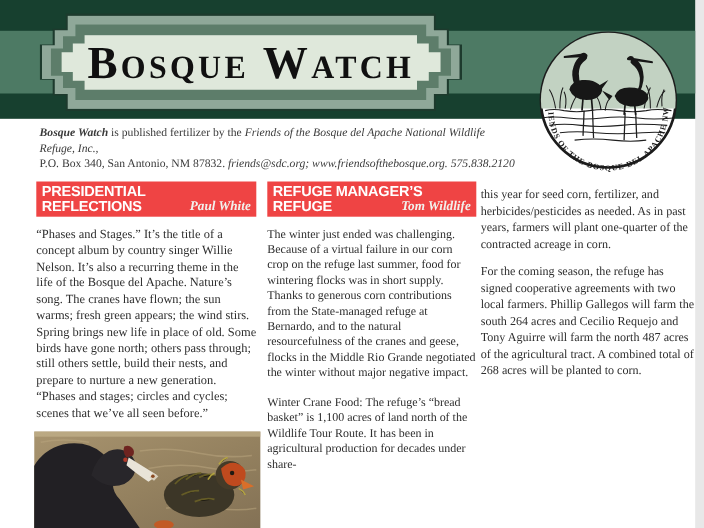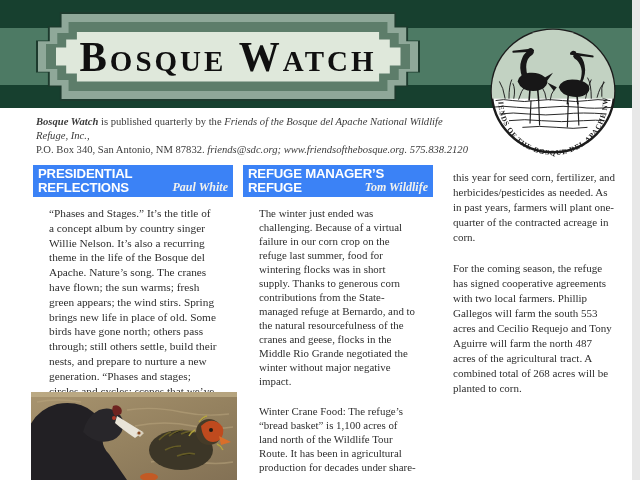"is published quarterly by the" span { text: quarterly -> fertilizer }
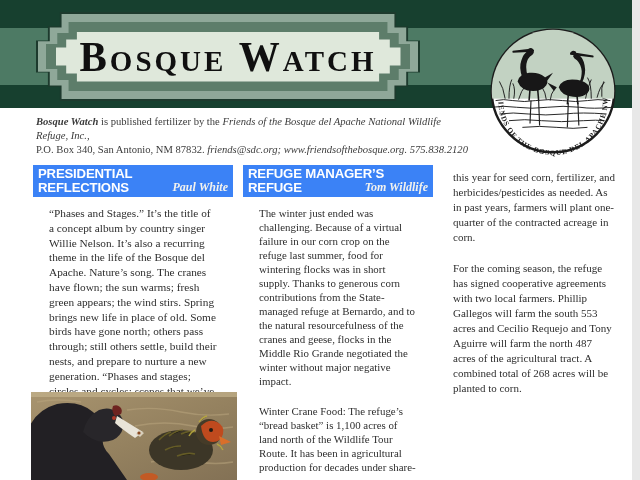"PRESIDENTIAL" .sec-head { background: #3b82f6 -> #ef4444 }
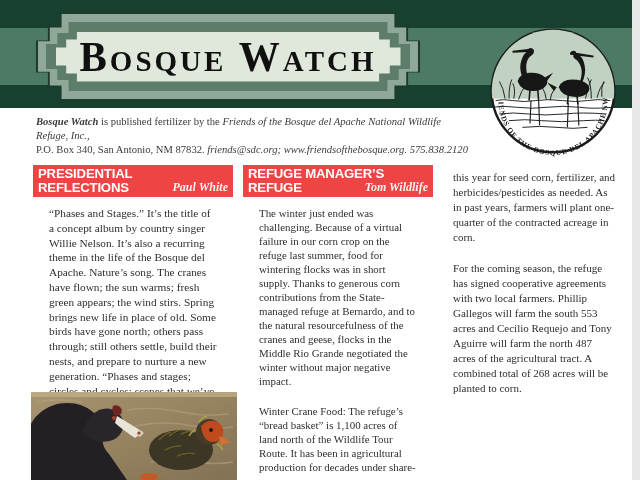"this year for seed corn," .col p { margin: 16px -> 0 }
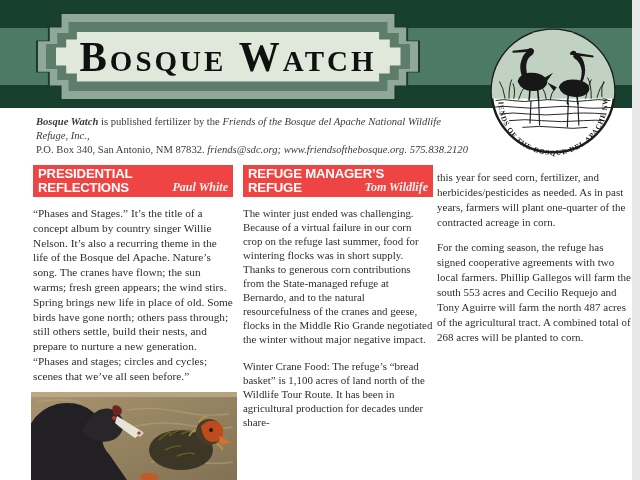"For the coming season, the" p { text: 553 -> 264 }
